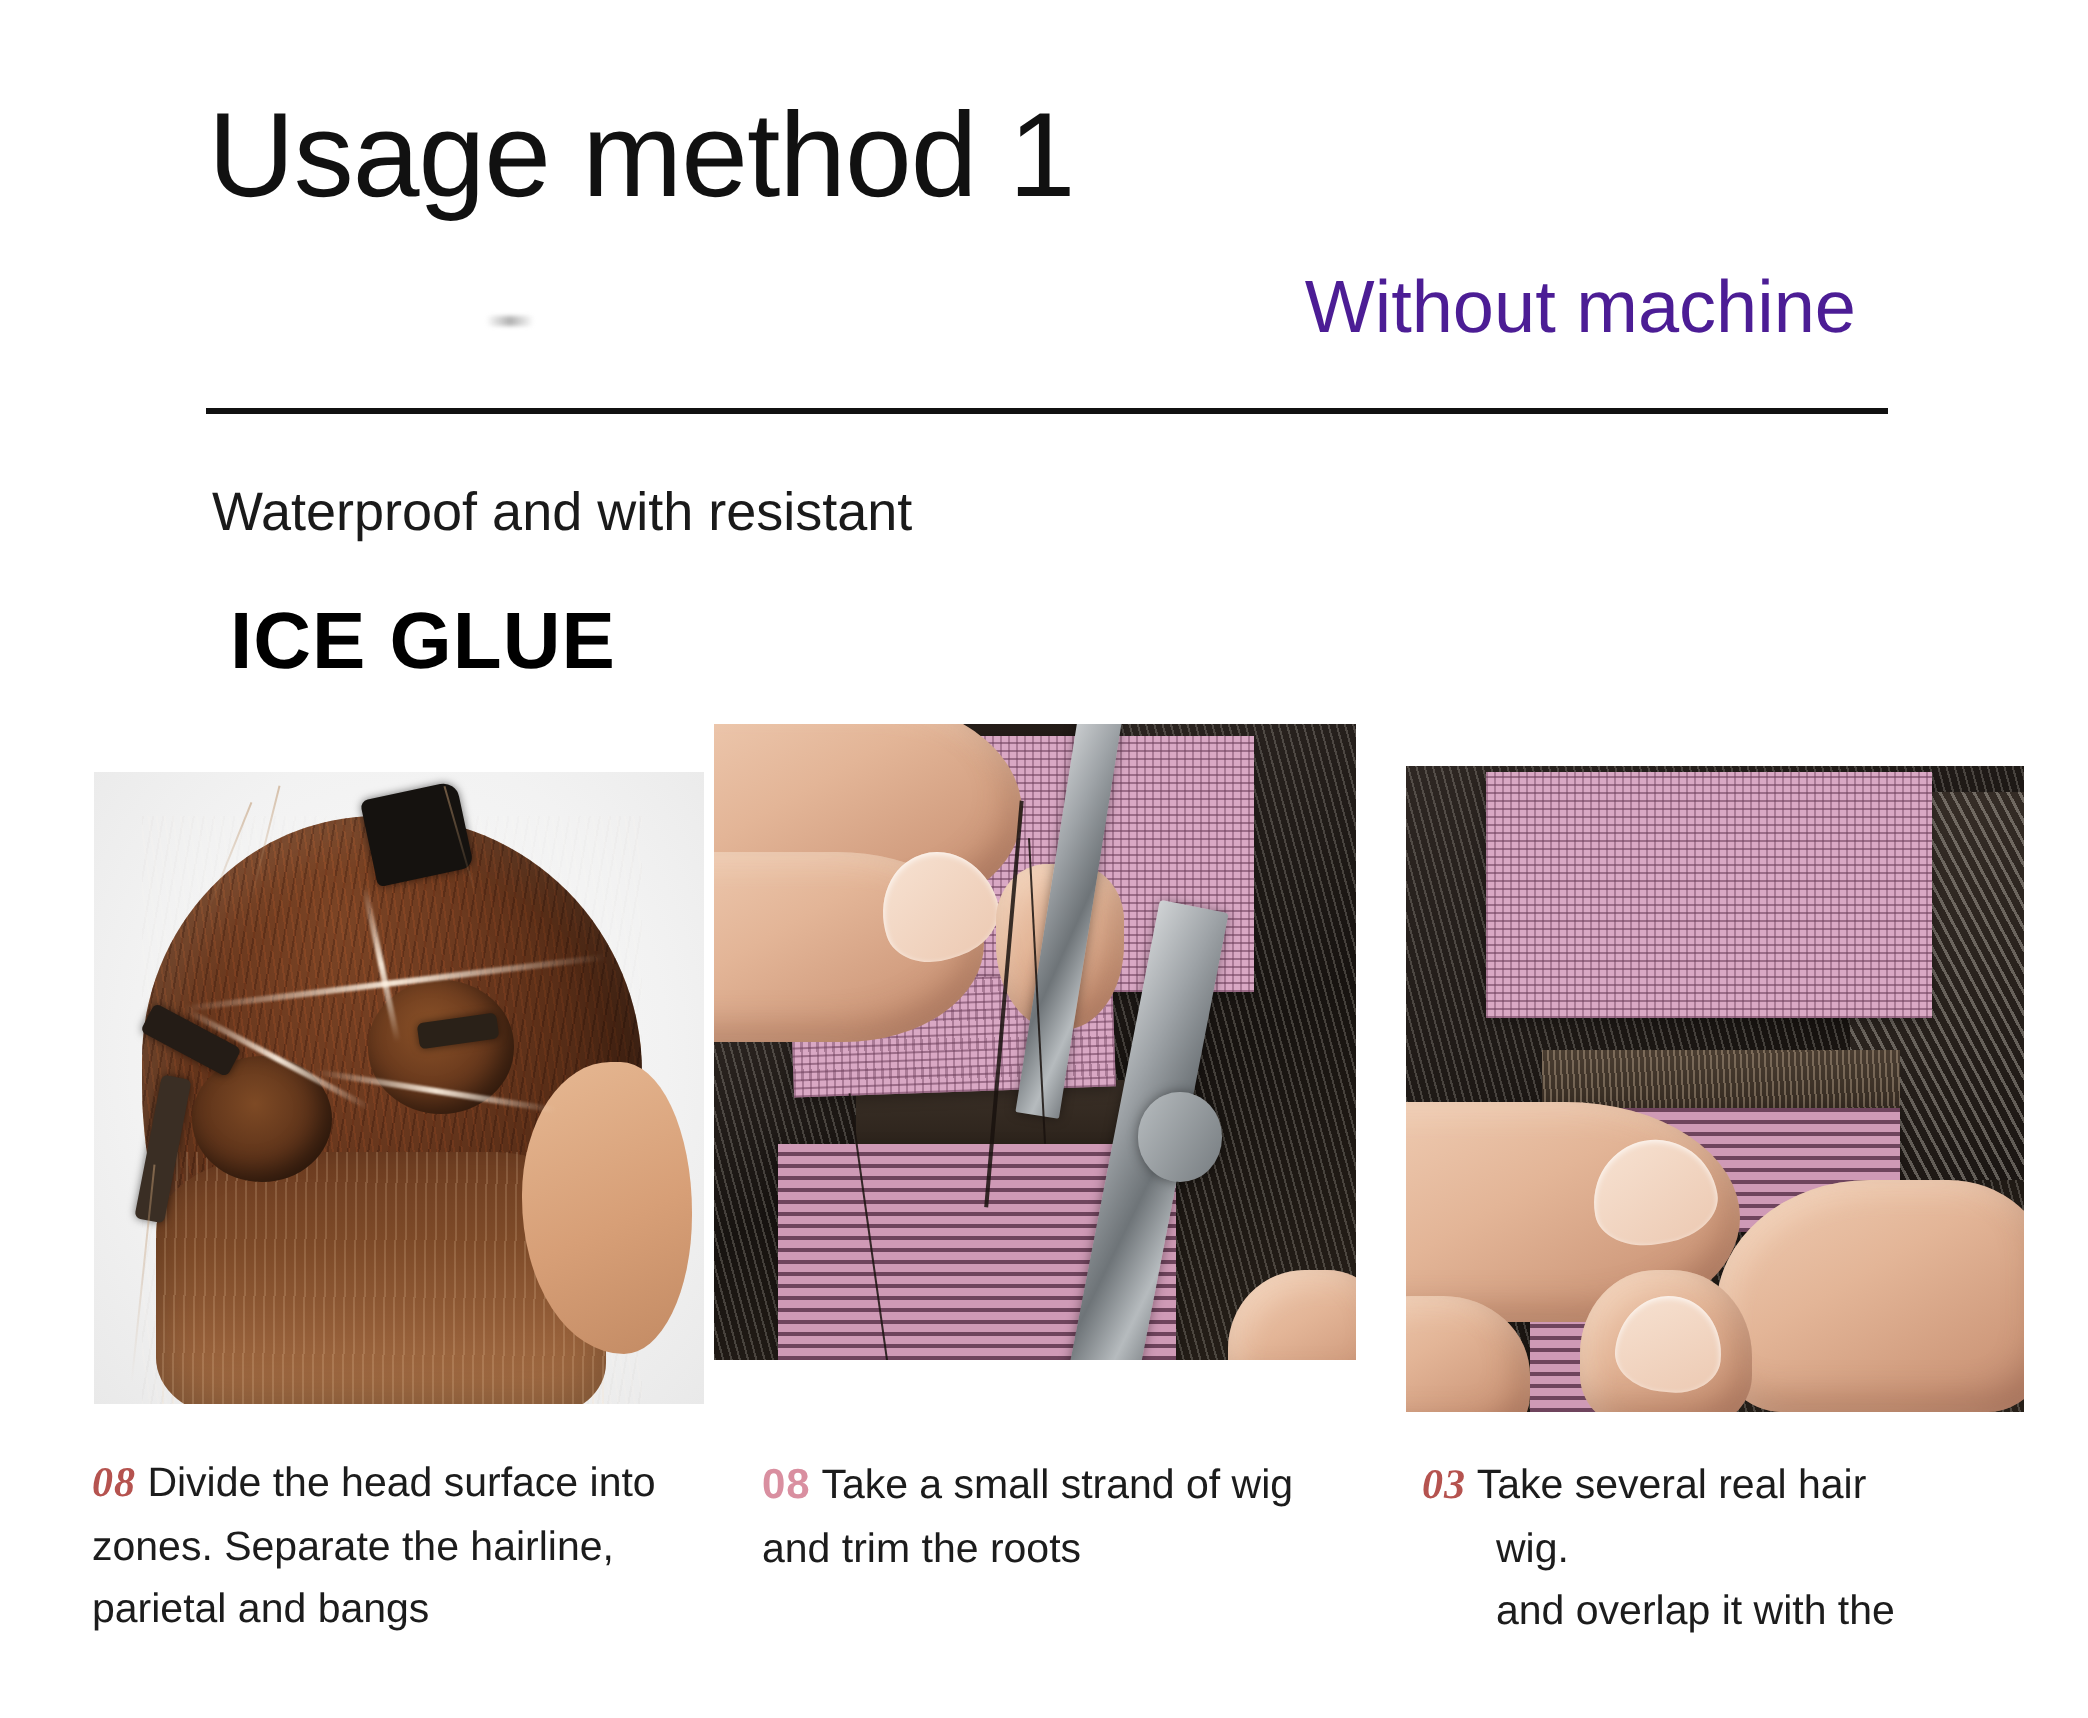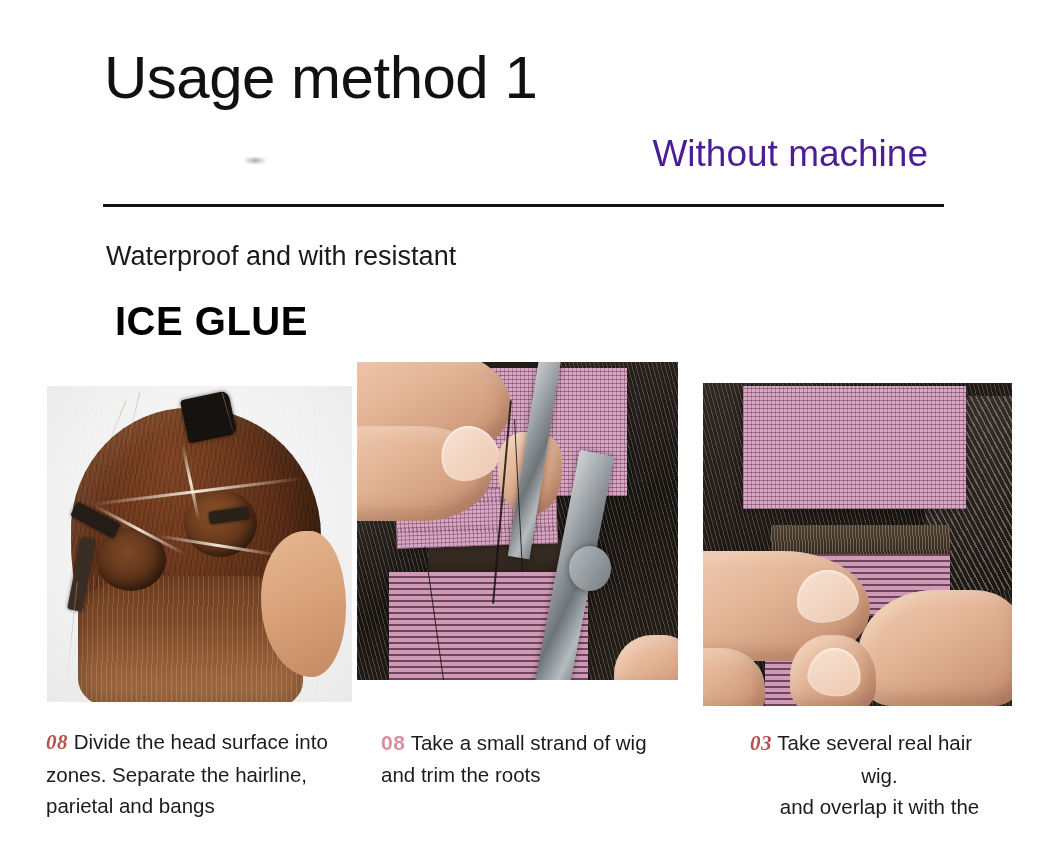"03 Take several real hair" #caption-3 { text-align: center -> none }
